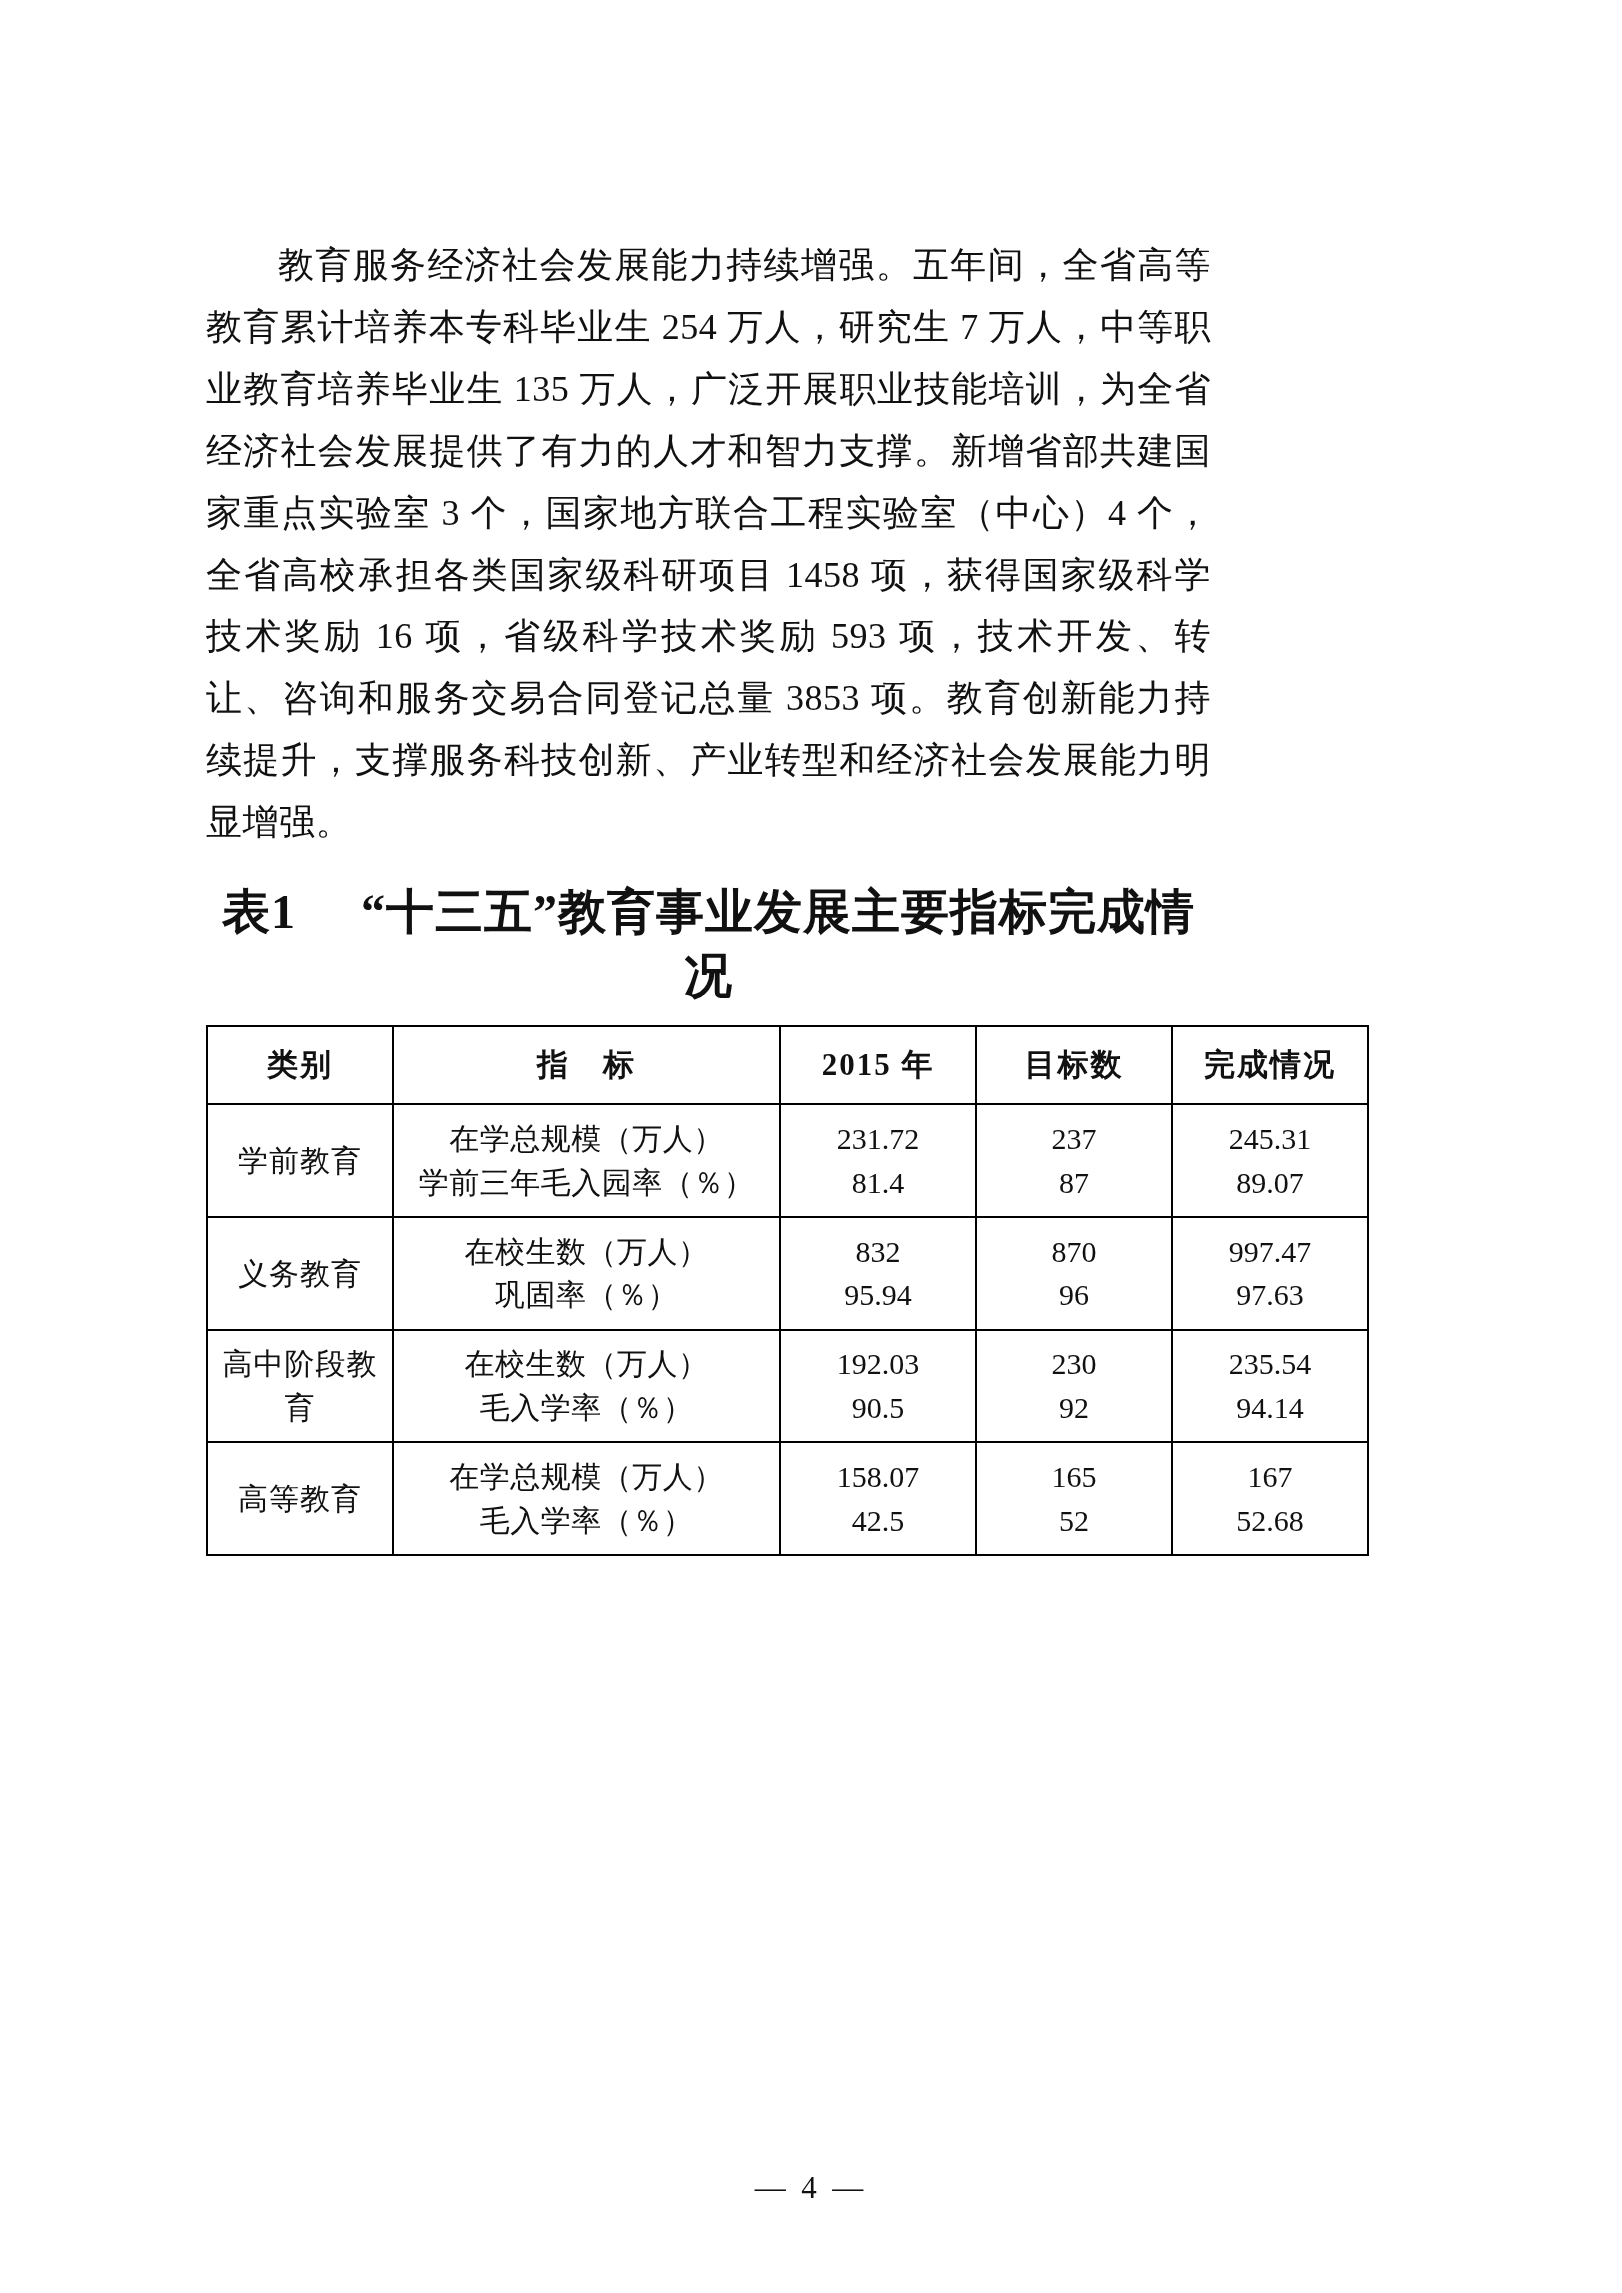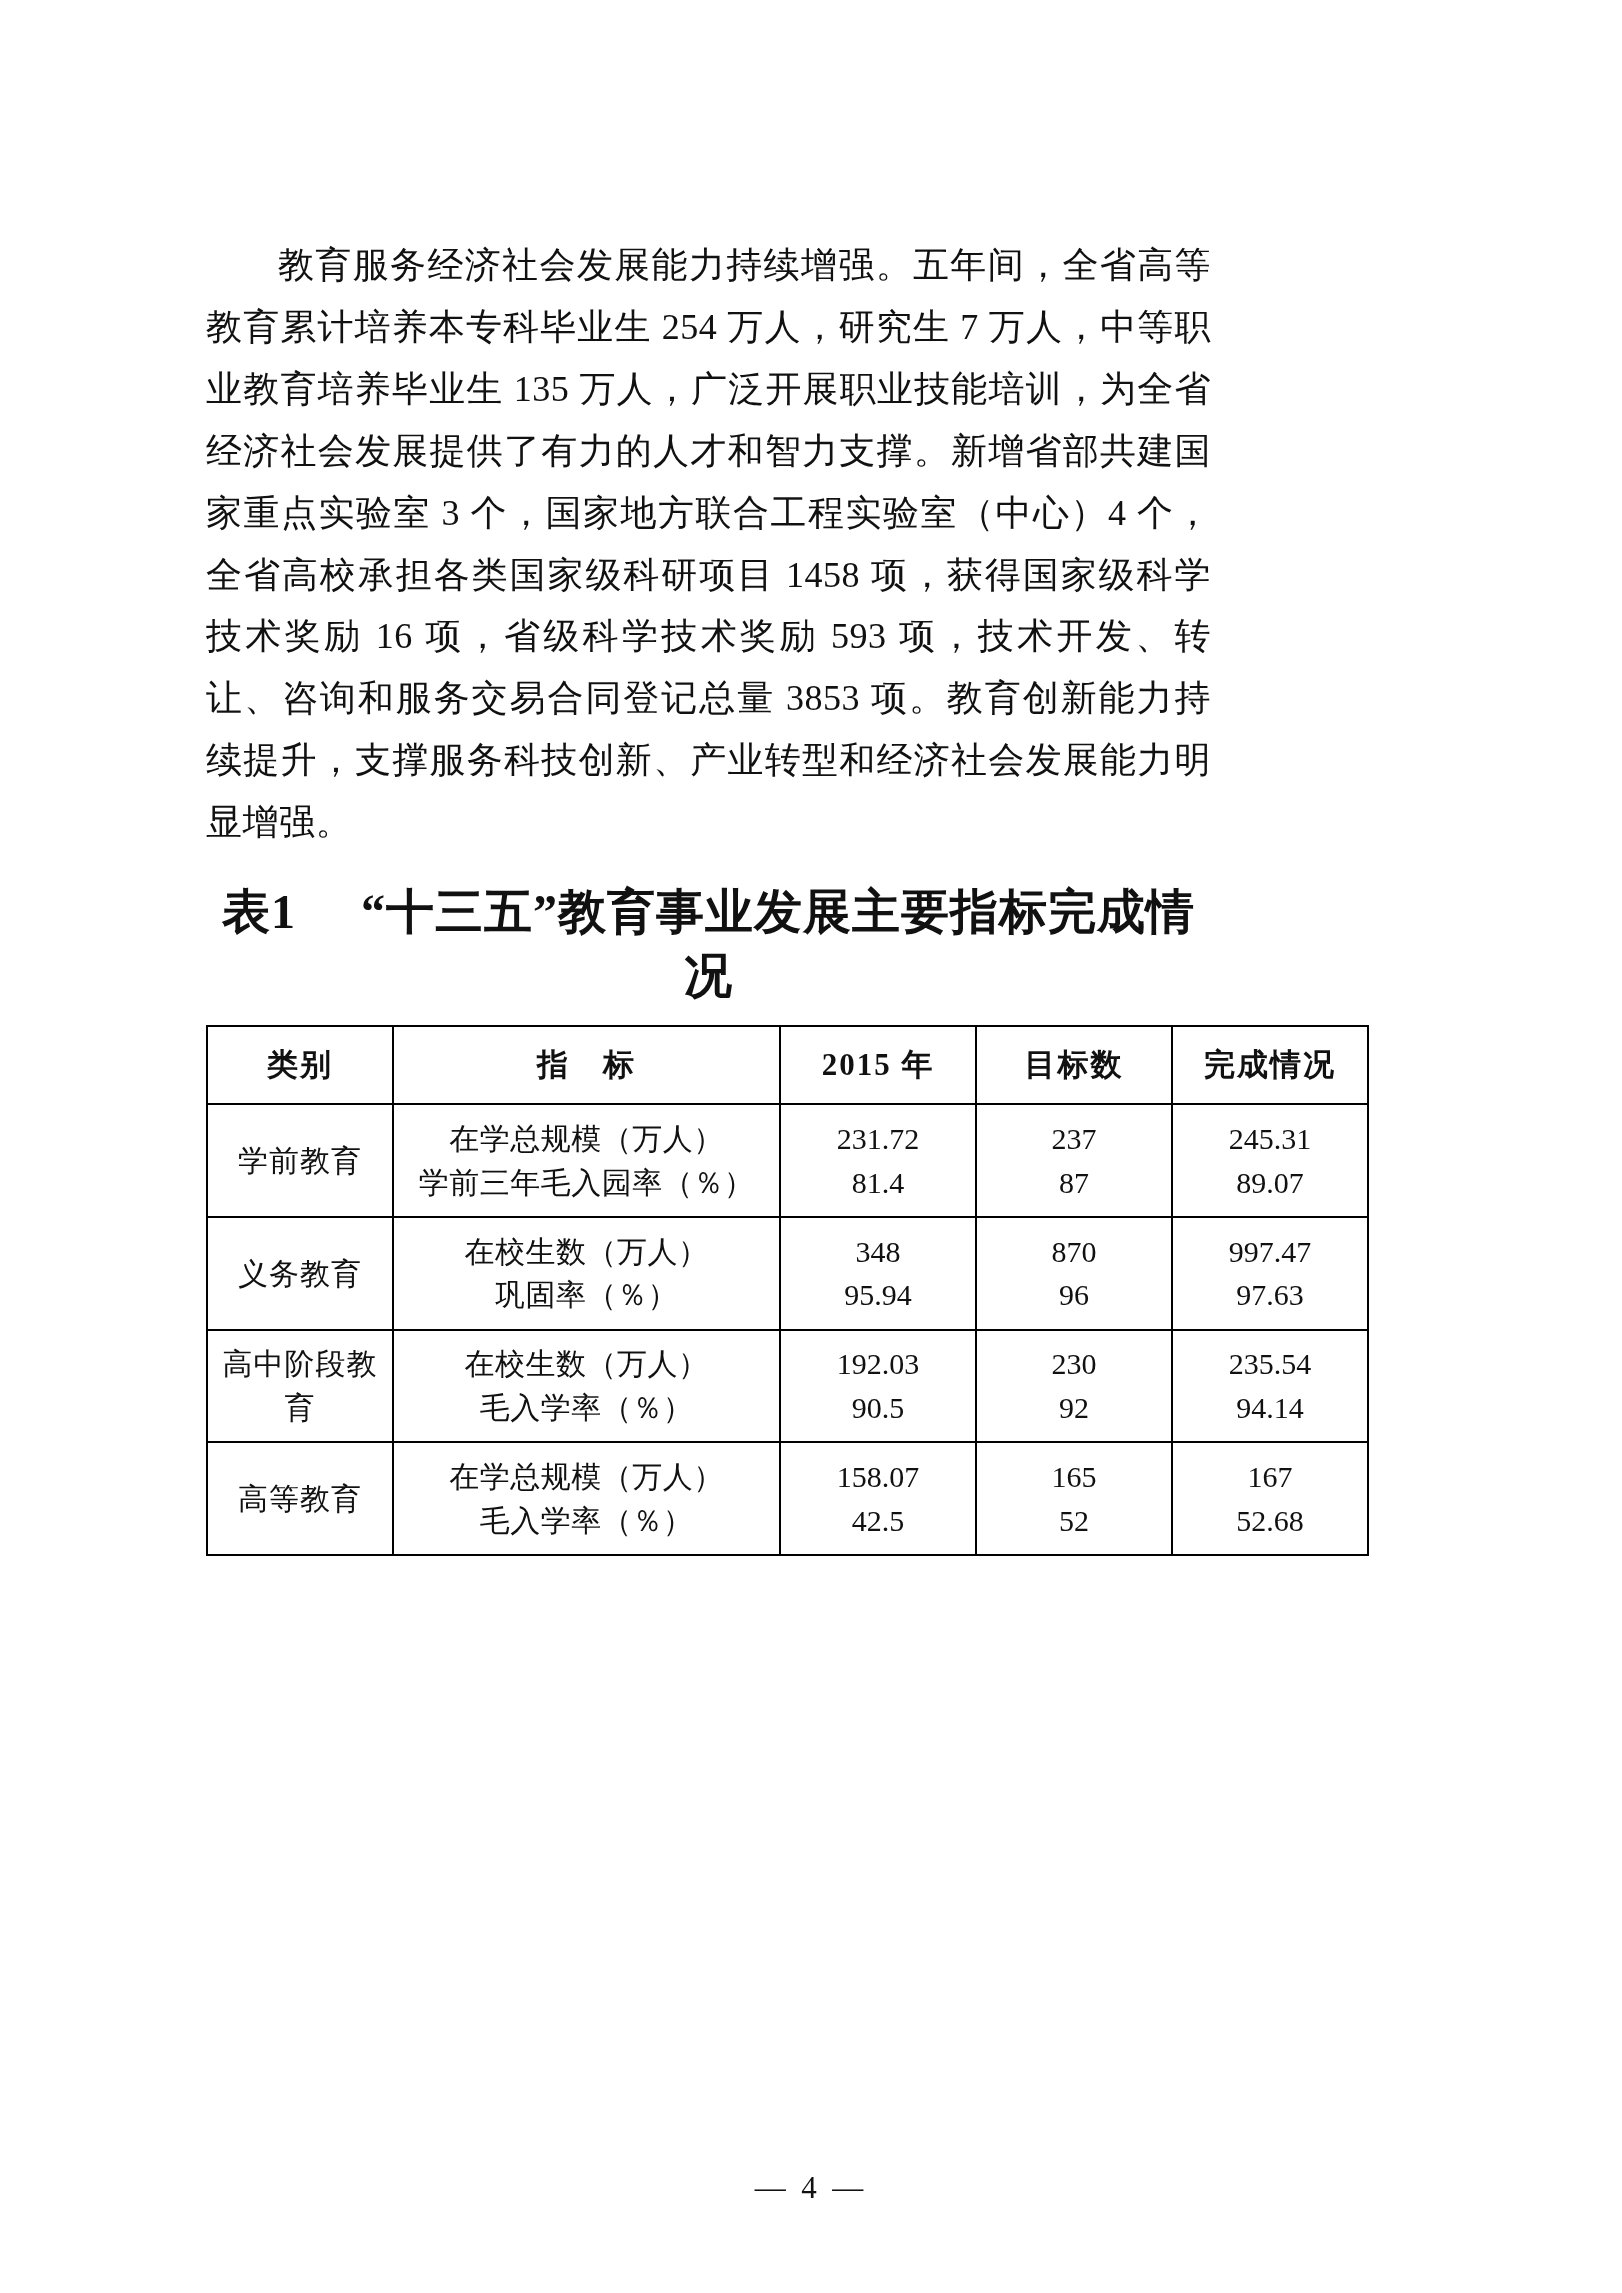"348" span.sub { text: 348 -> 832 }
